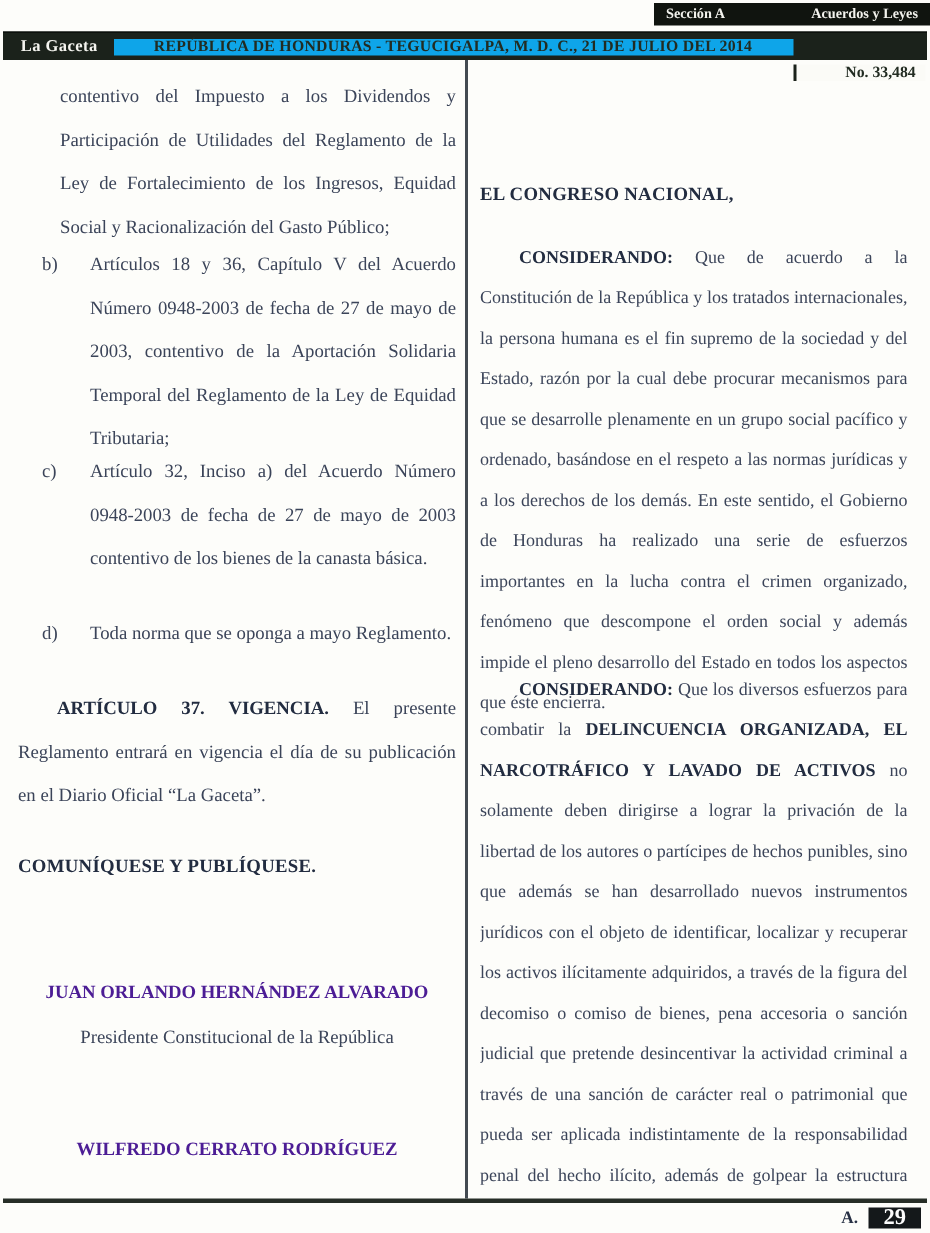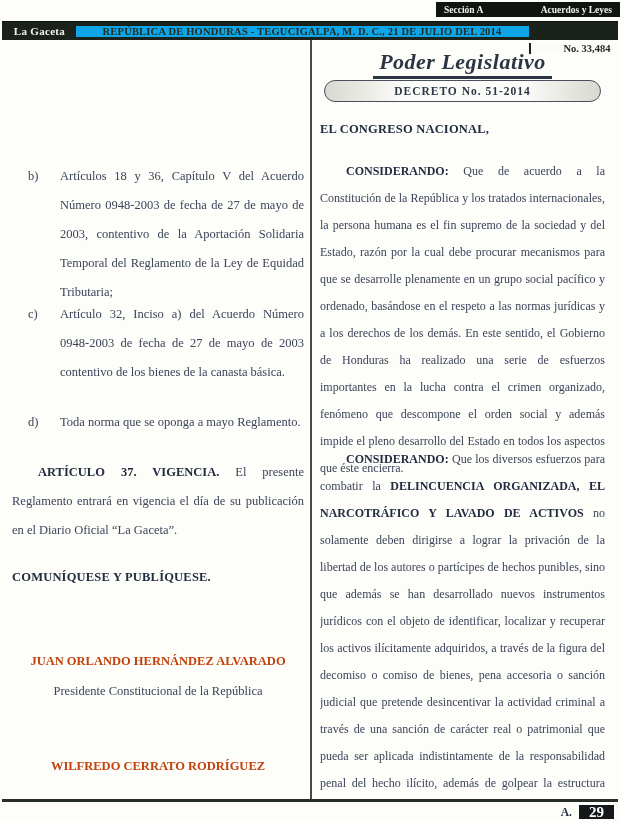"contentivo del Impuesto a los" p.blk { html: none -> <p>contentivo del Impuesto a los Dividendos y Participación de Utilidades del Reglamento de la Ley de Fortalecimiento de los Ingresos, Equidad Social y Racionalización del Gasto Público;</p> }
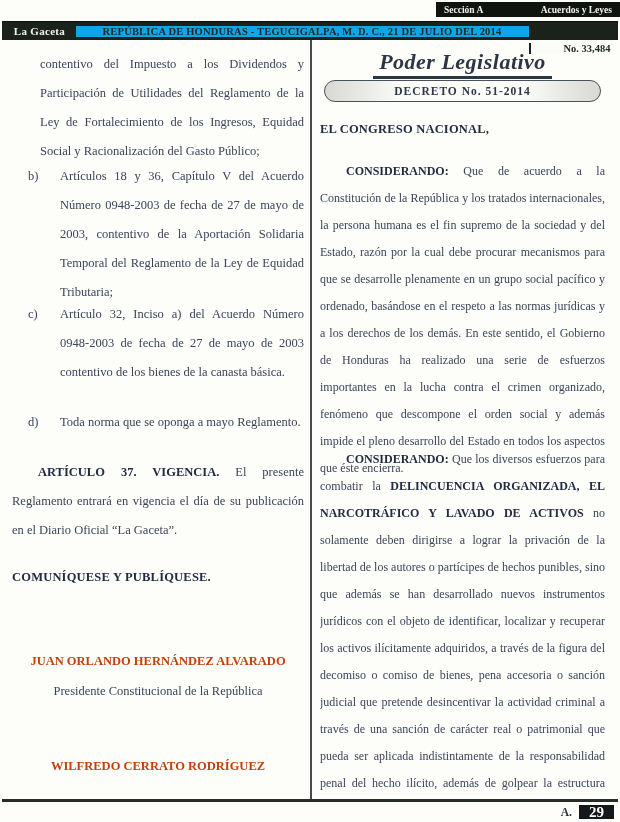"Poder Legislativo" div.heading-wrap { html: <div> <span>Poder Legislativo</span> </div> -> none }
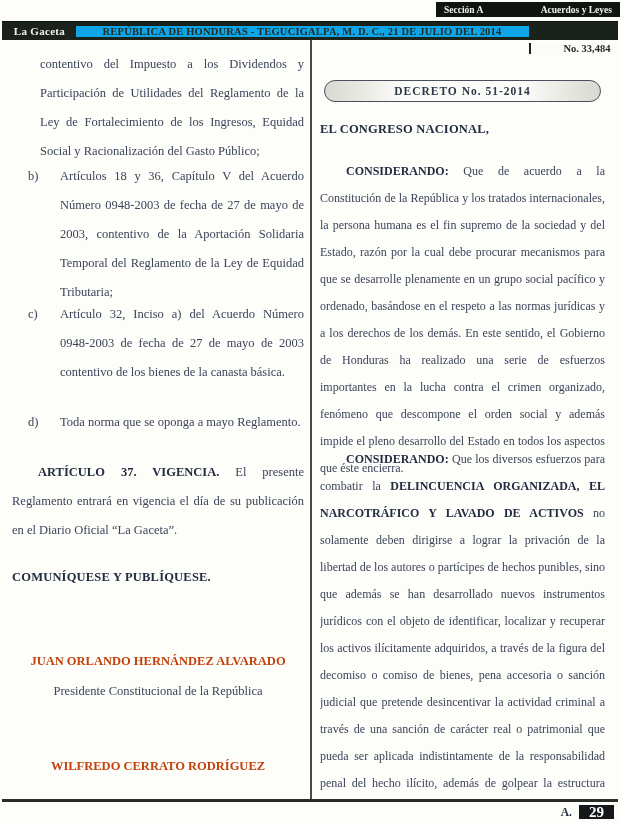"DECRETO No. 51-2014" div.decree-box { html: <div> <span>DECRETO No. 51-2014</span> </div> -> none }
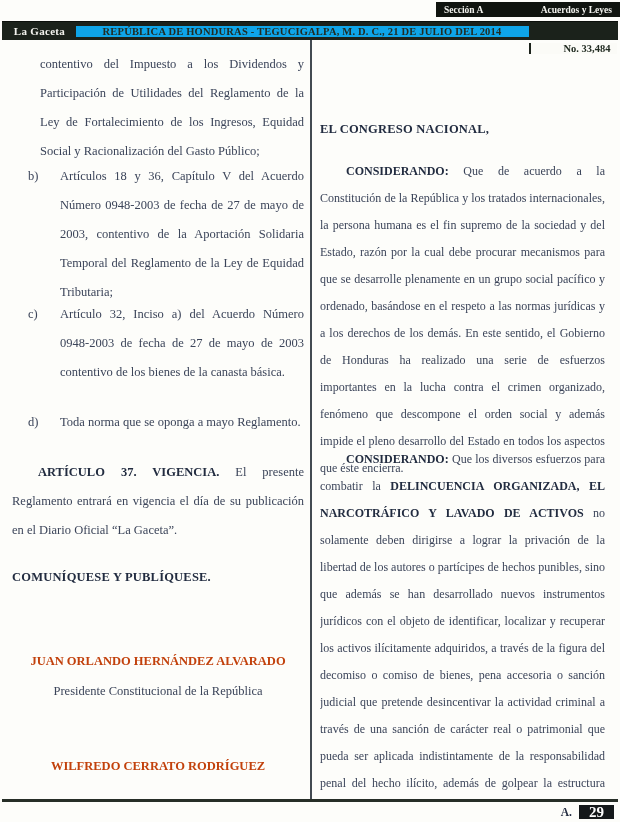"JUAN ORLANDO HERNÁNDEZ ALVARADO" .sig-name { color: #c2410c -> #4c1d95 }
